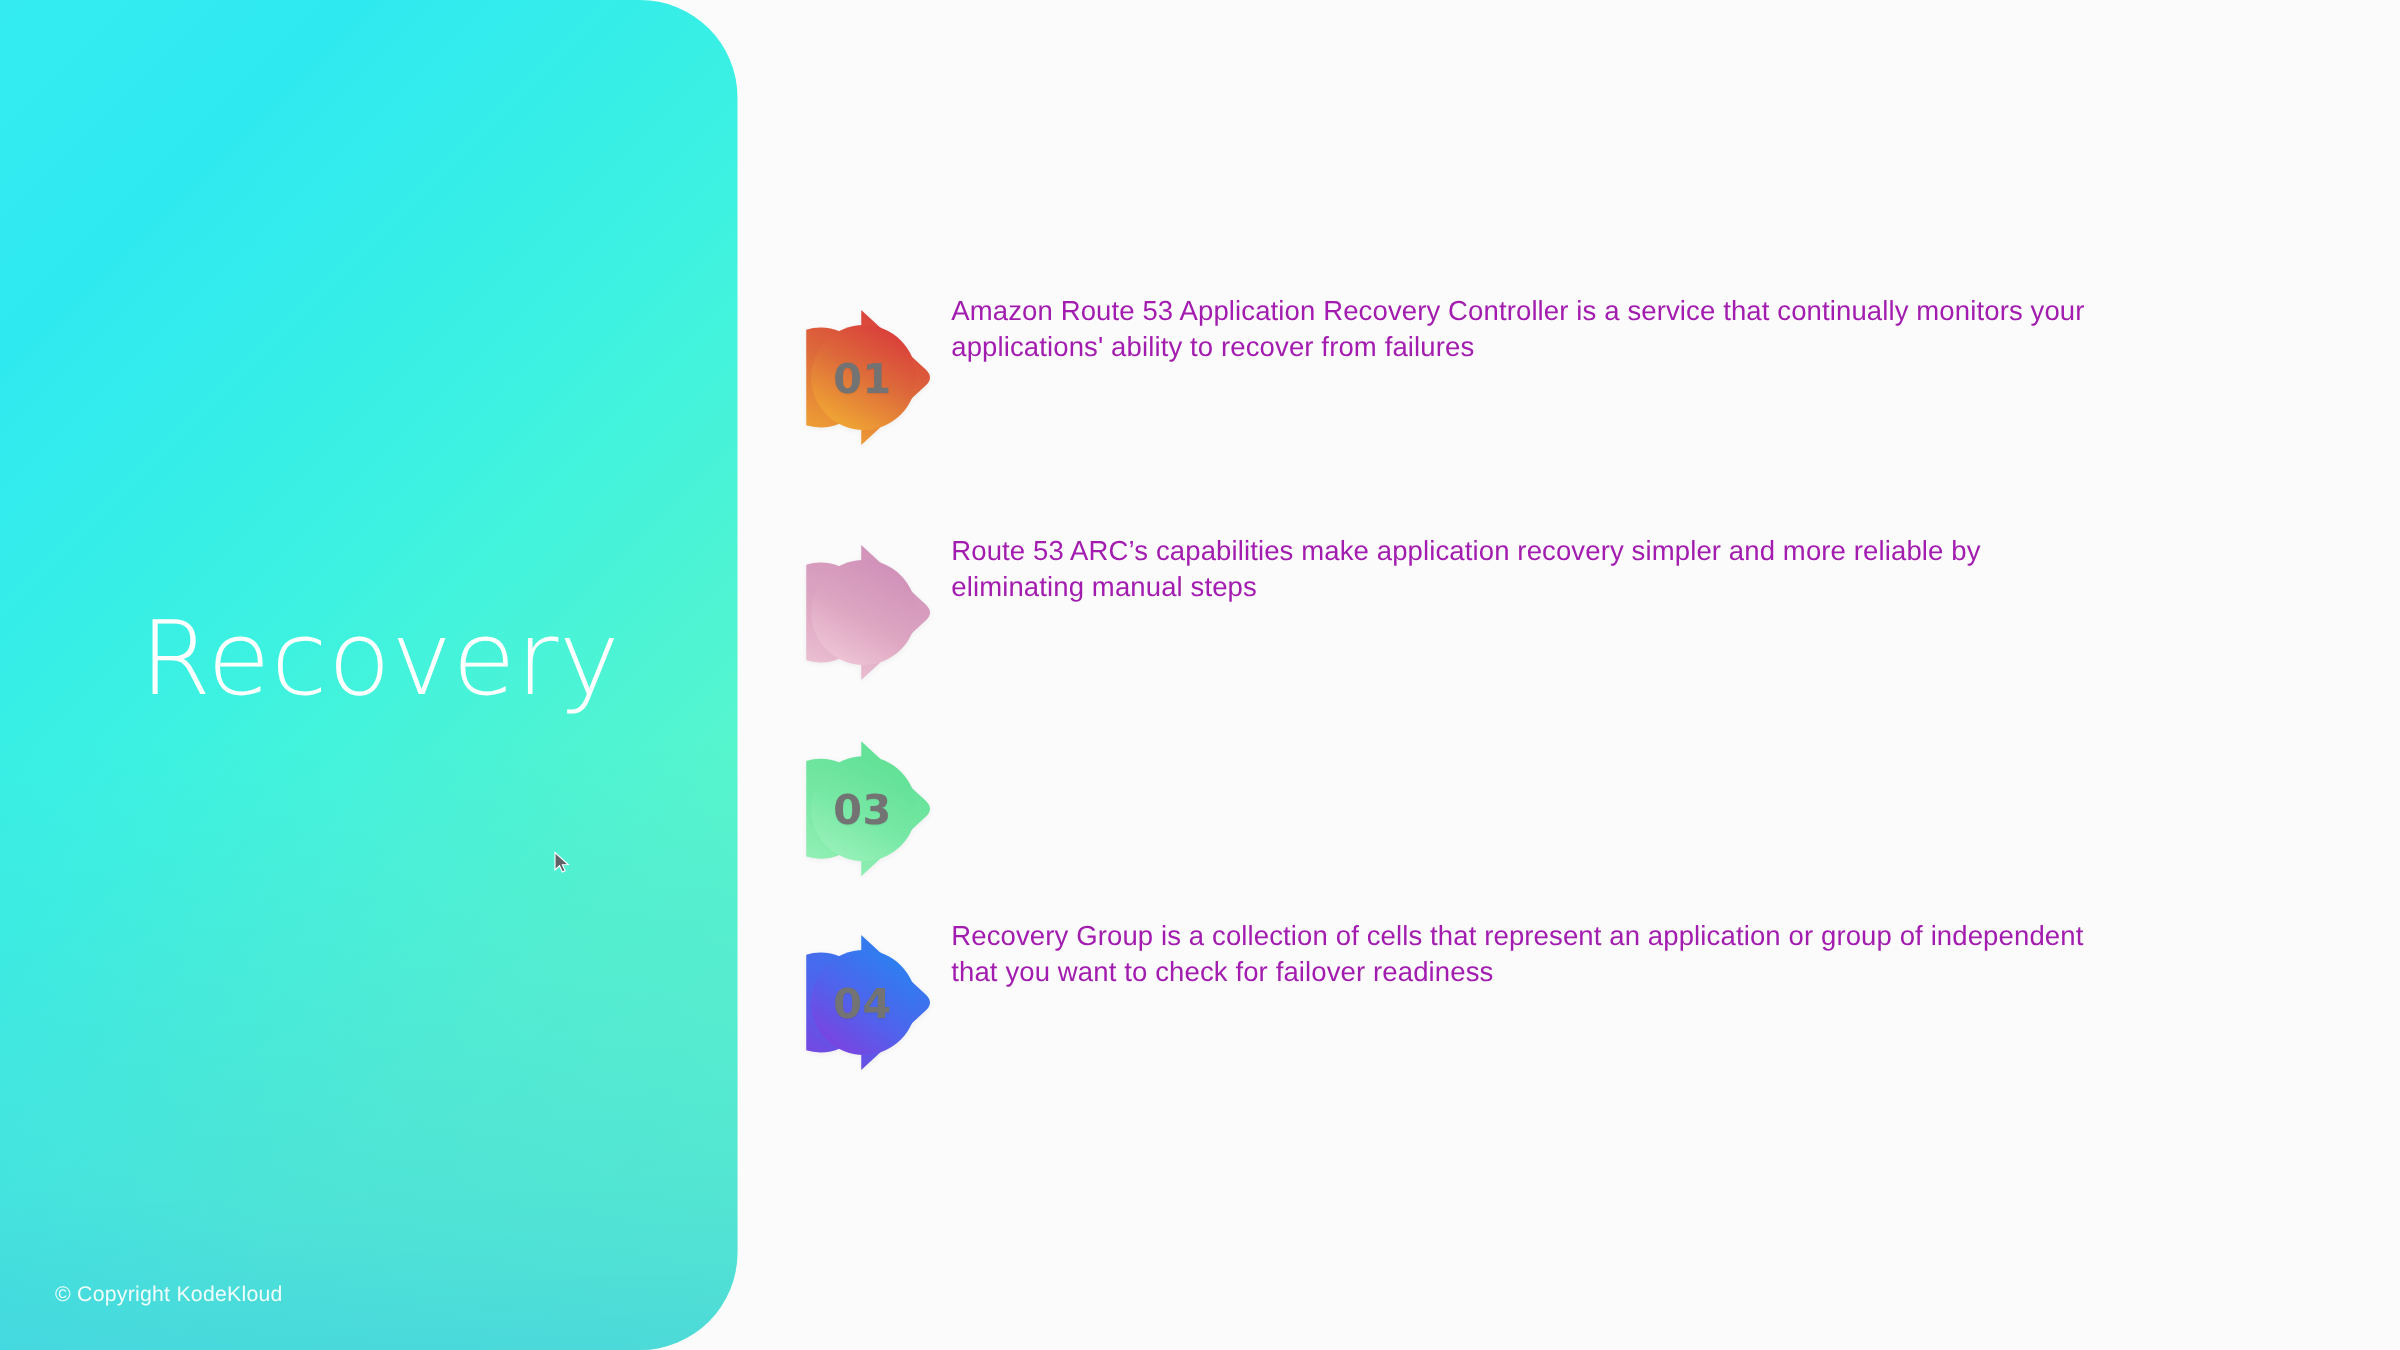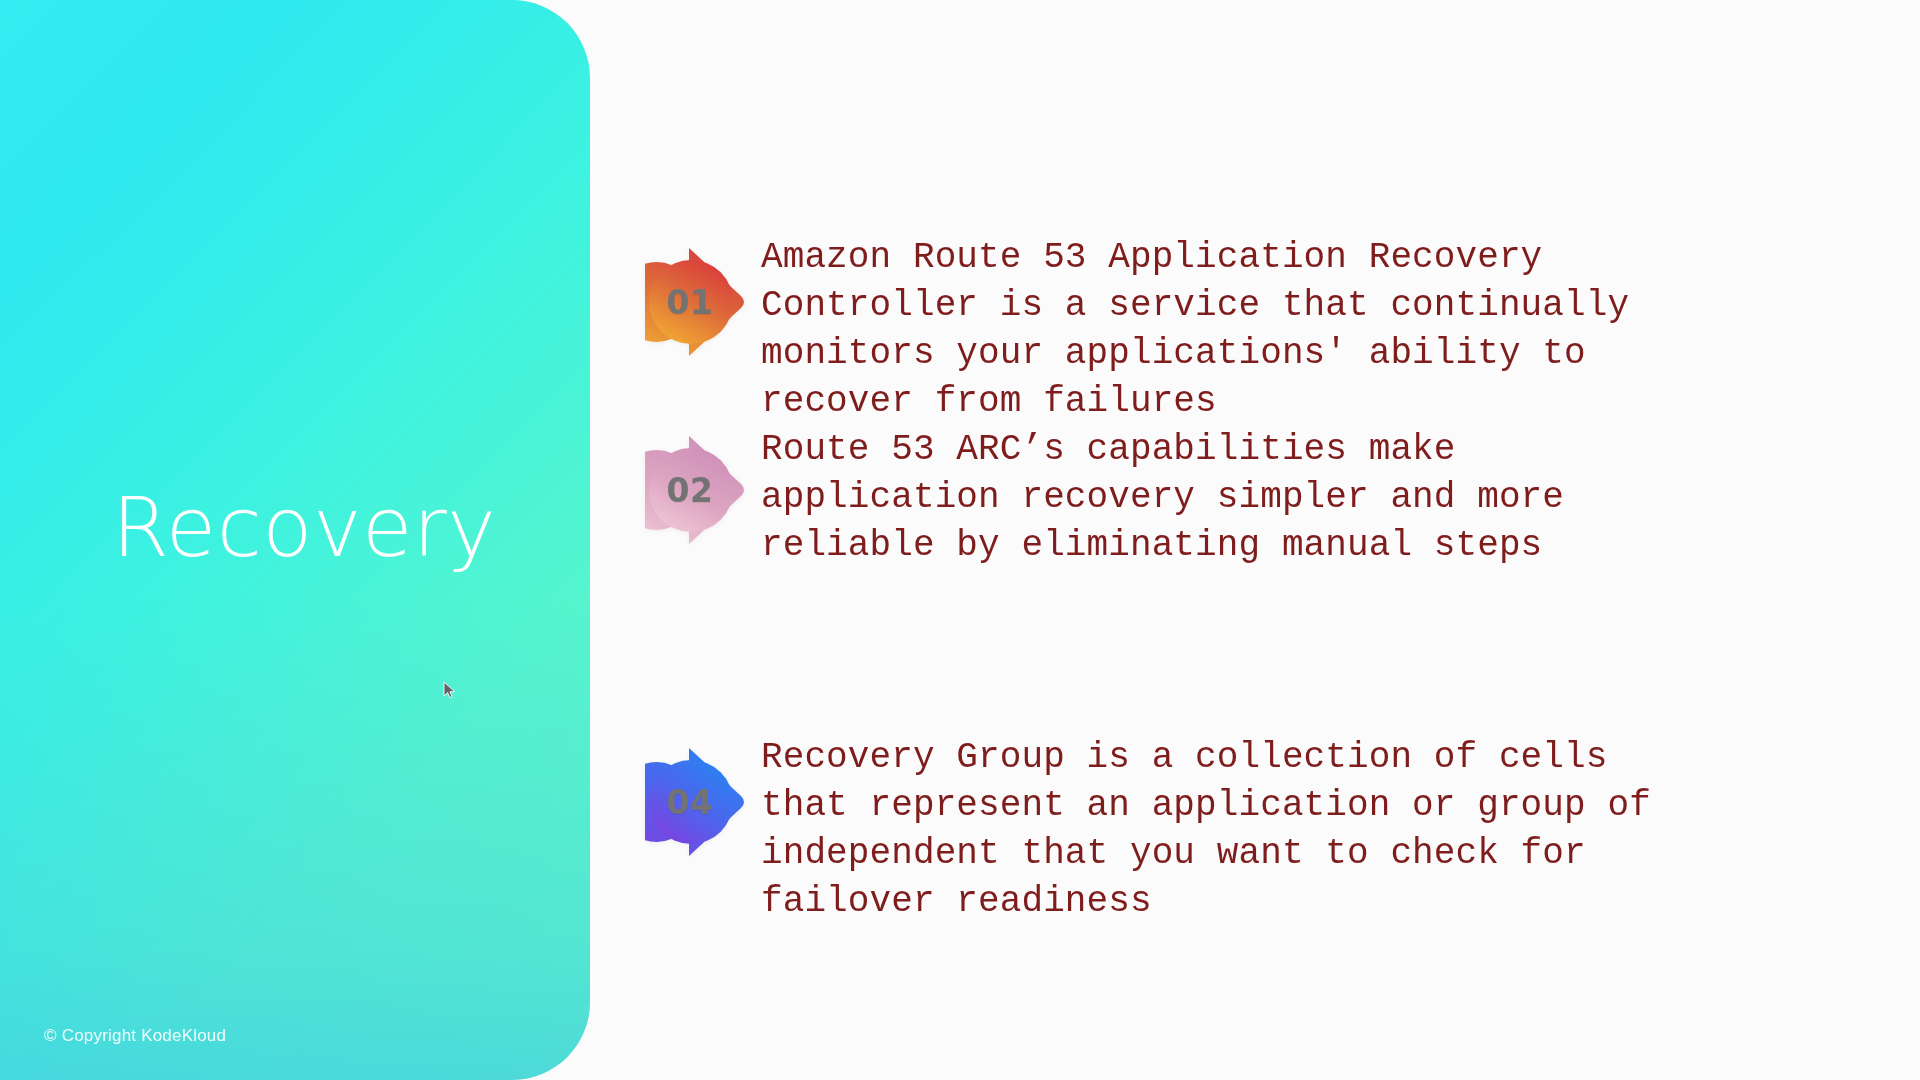"Amazon Route 53 Application Recovery" .item-text { color: #7f1d1d -> #a21caf; font-family: Liberation Mono, monospace -> Liberation Sans, sans-serif; font-size: 36px -> 22px }
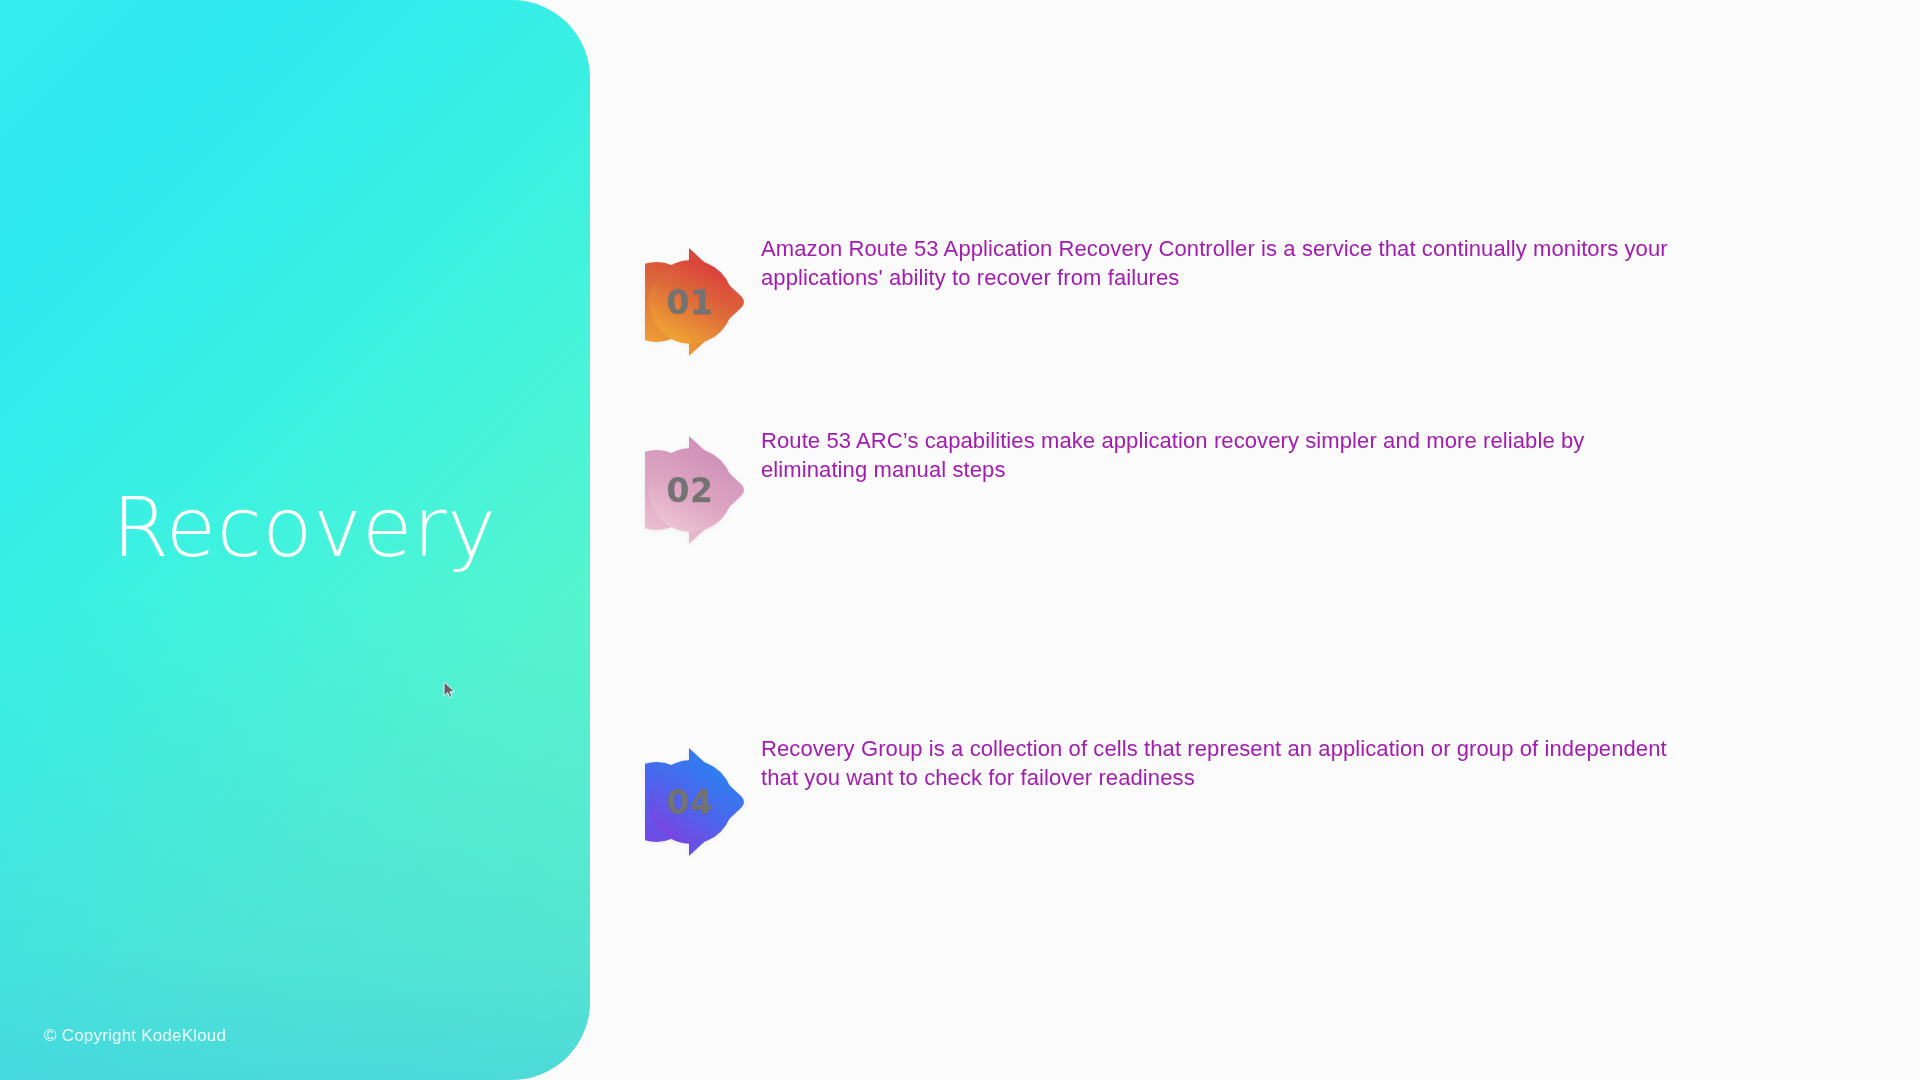"02" div.badge-num { html: <div>02</div> -> none }
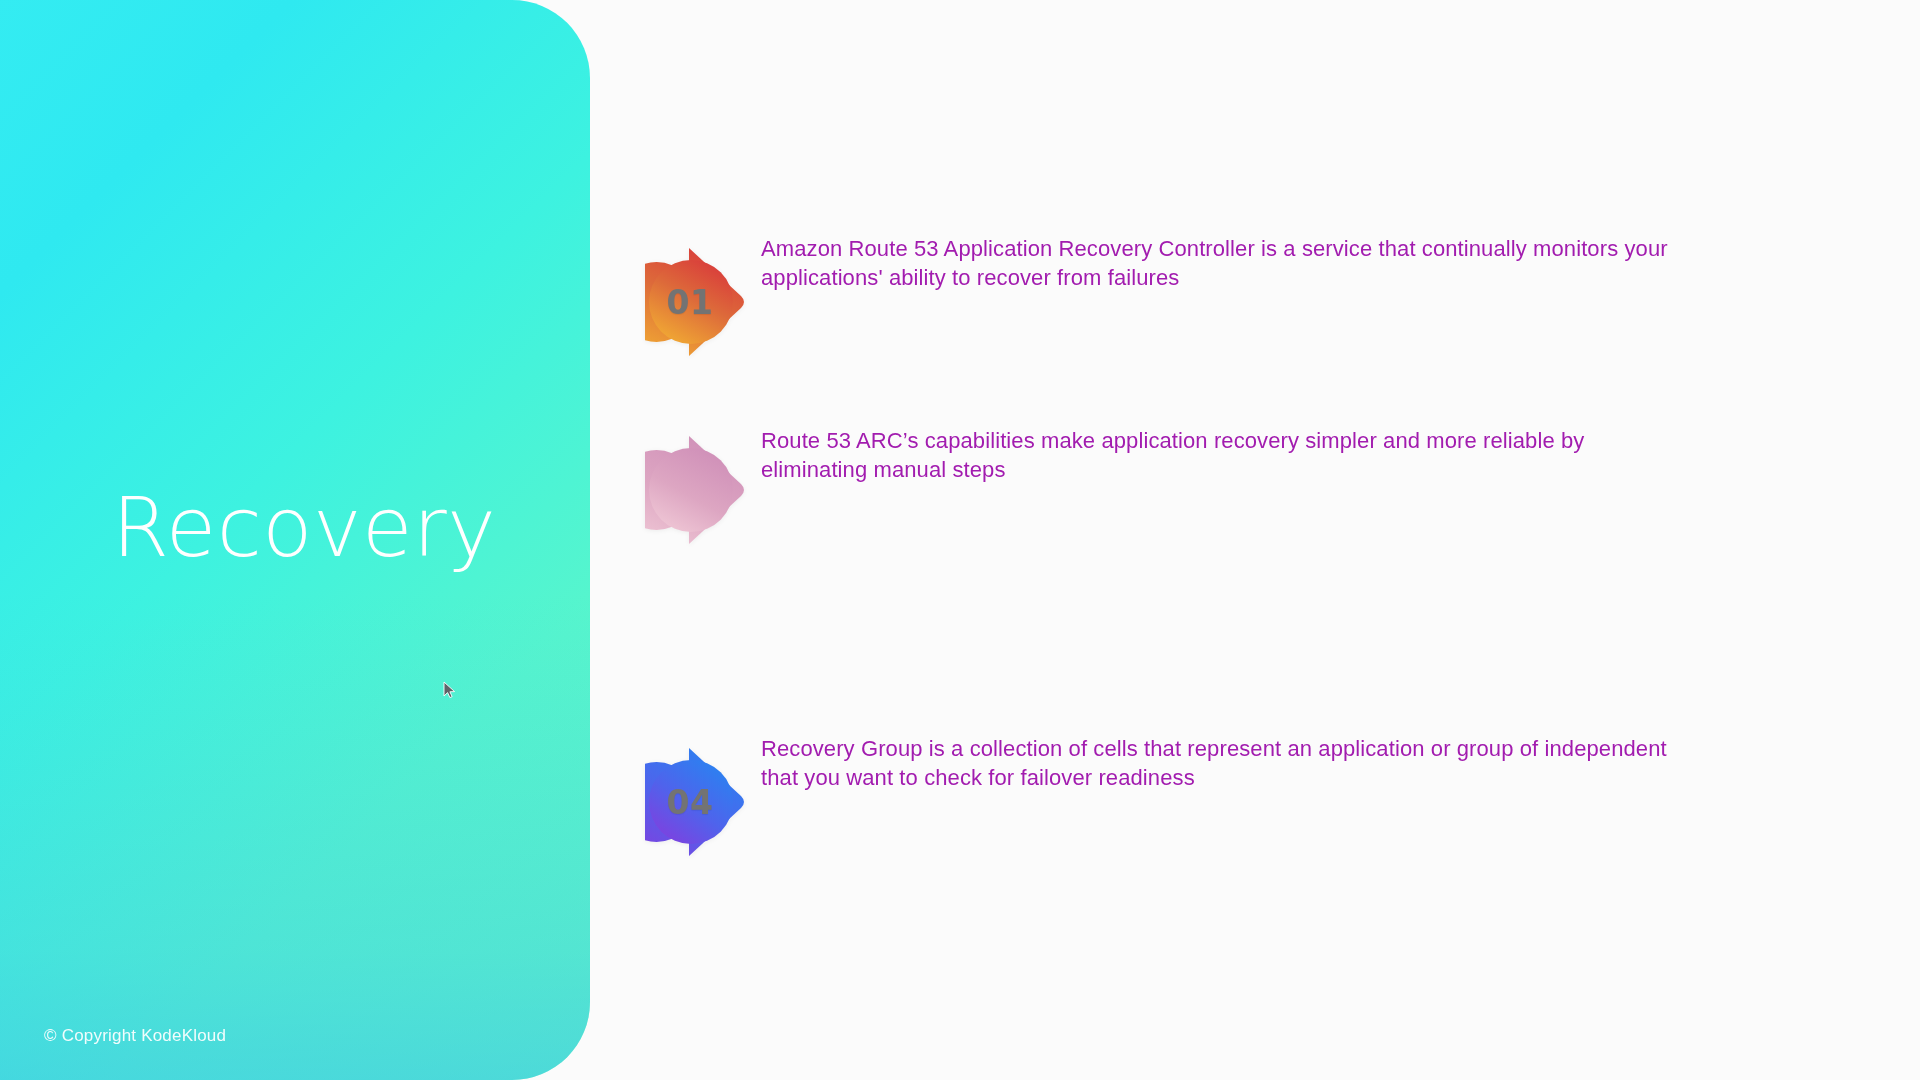"03" div.badge-wrap { html: none -> <div> <svg> <defs> <linearGradient> <stop></stop> <stop></stop> <stop></stop> </linearGradient> </defs> <path></path> <circle></circle> </svg> <div>03</div> </div> }
